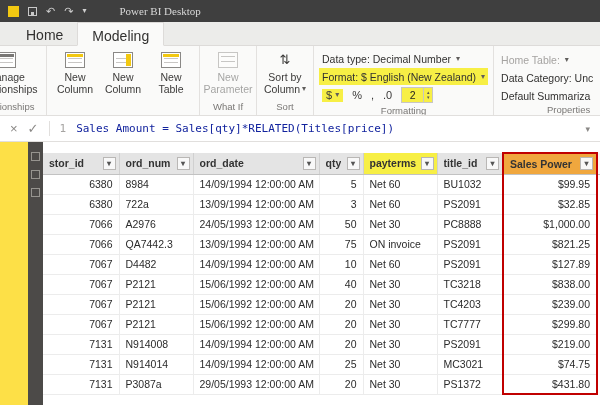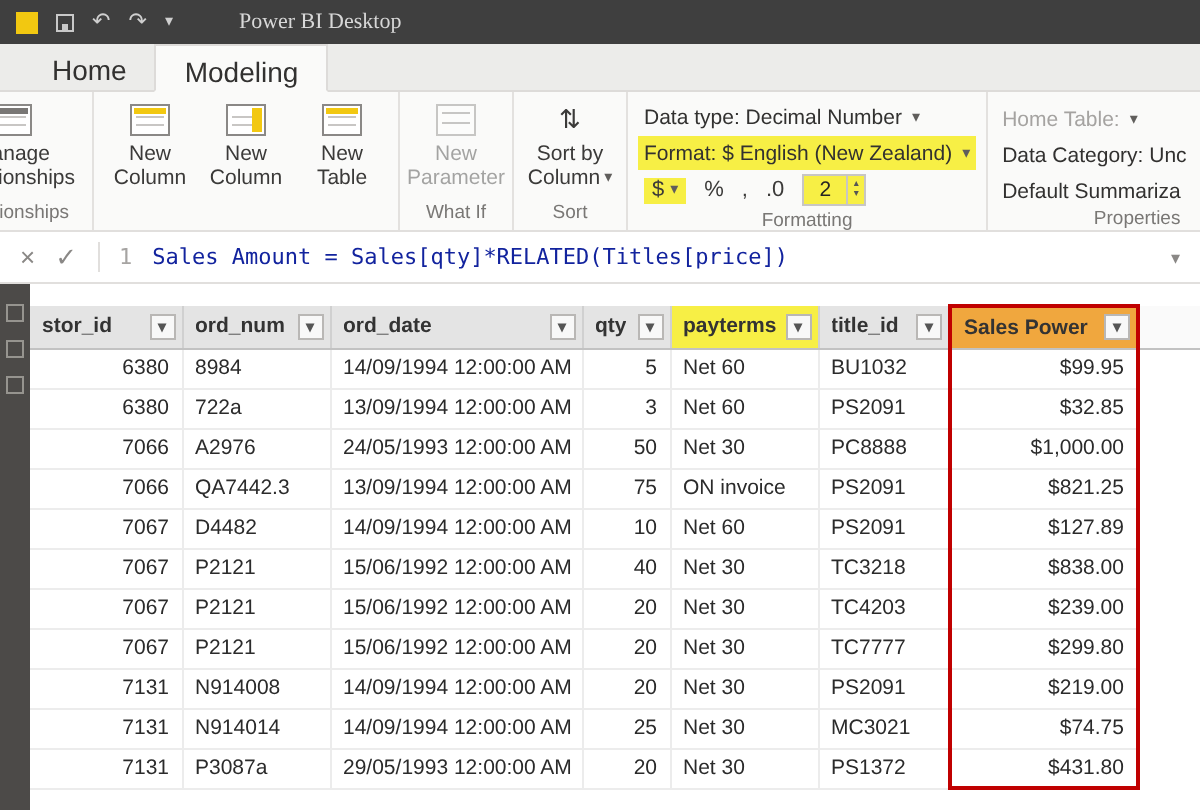"stor_id" .main { padding-left: none -> 28px }
